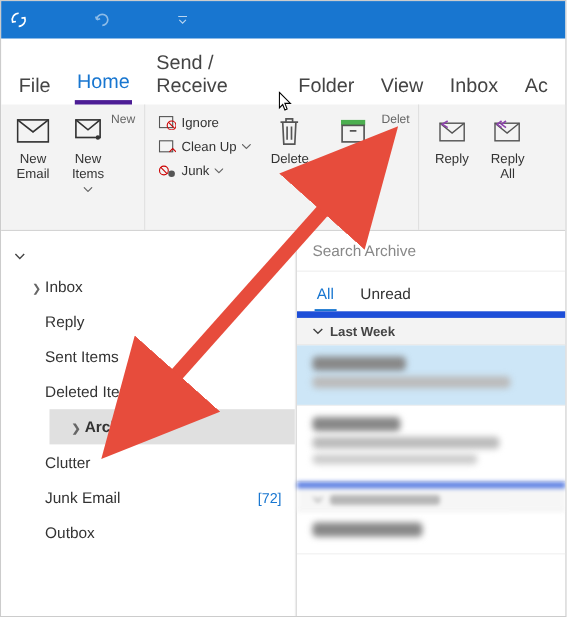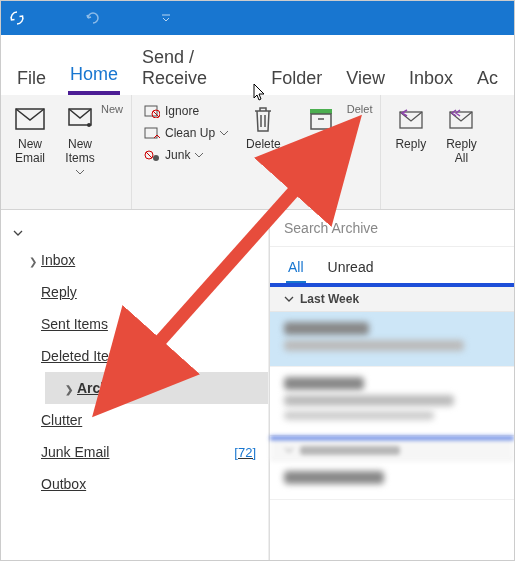"❯ Inbox" .fitem { text-decoration: underline -> none }
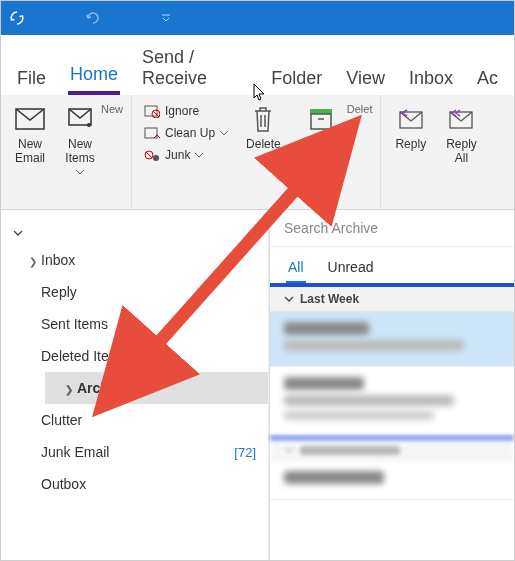"Last Week" .grouph { border-top: 4px solid #1d4ed8 -> 6px solid #1d4ed8 }
